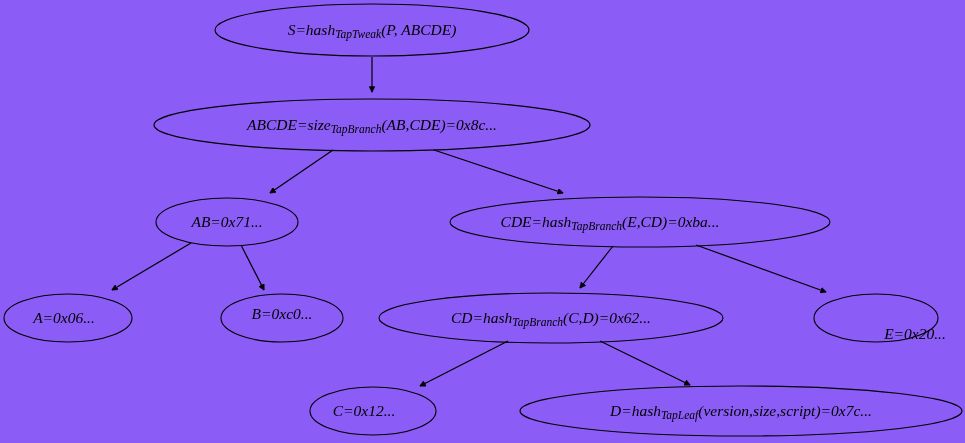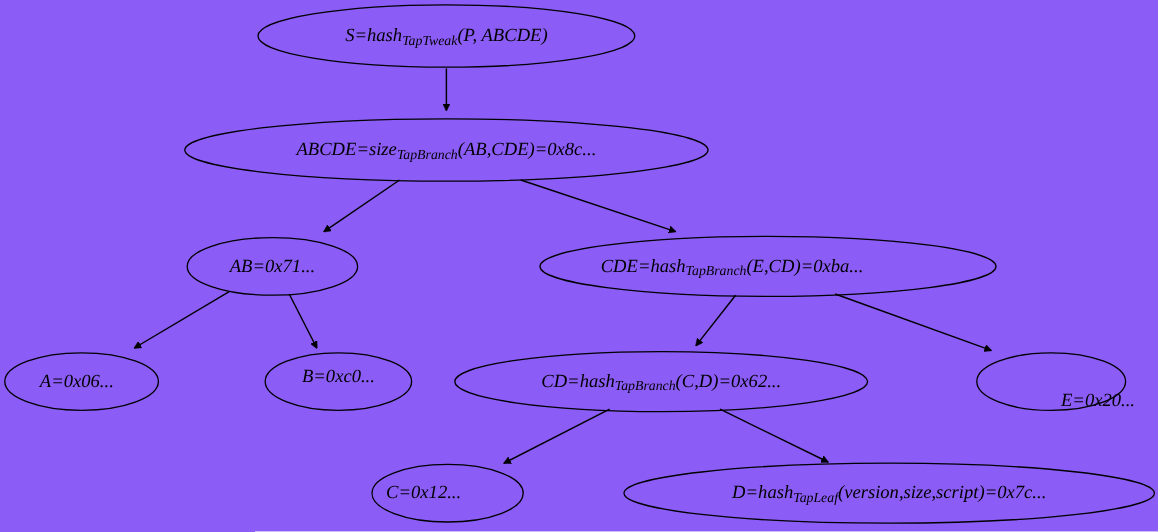"C=0x12..." div.node-label { left: 353px -> 364px }
